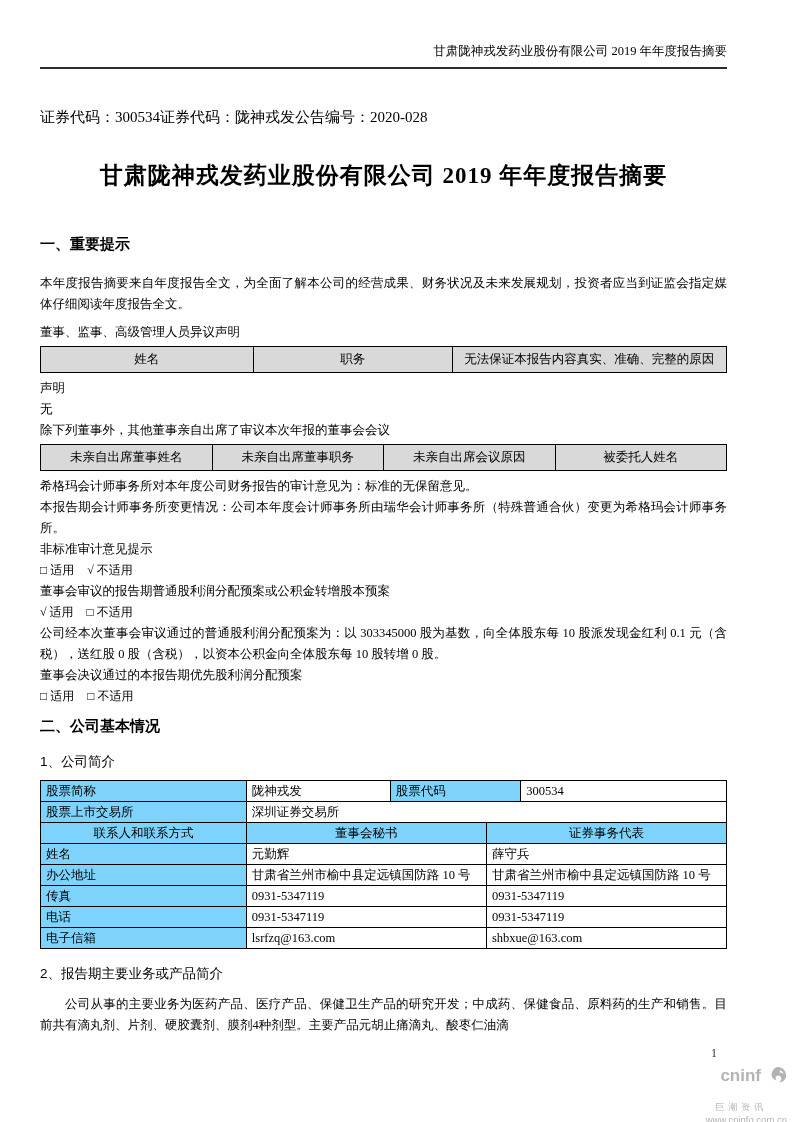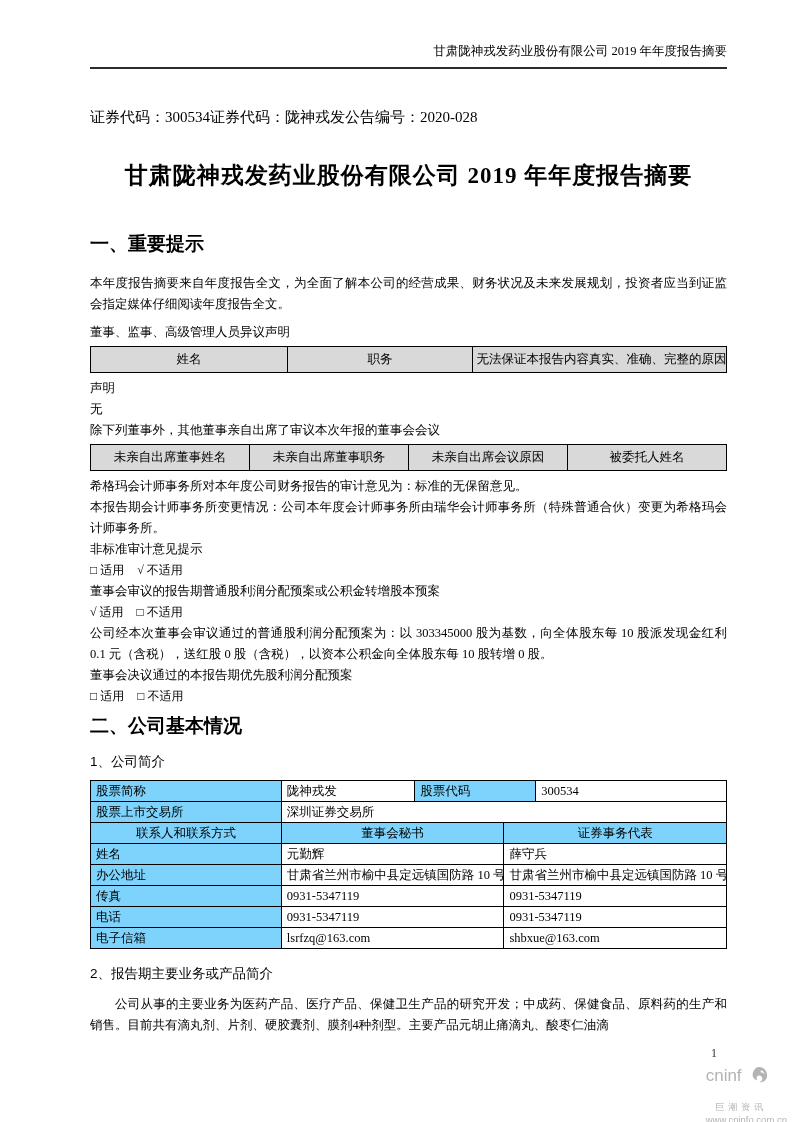"甘肃陇神戎发药业股份有限公司 2019 年年度报告摘要" .page { padding: 44px 66px 0 90px -> 44px 66px 0 40px }
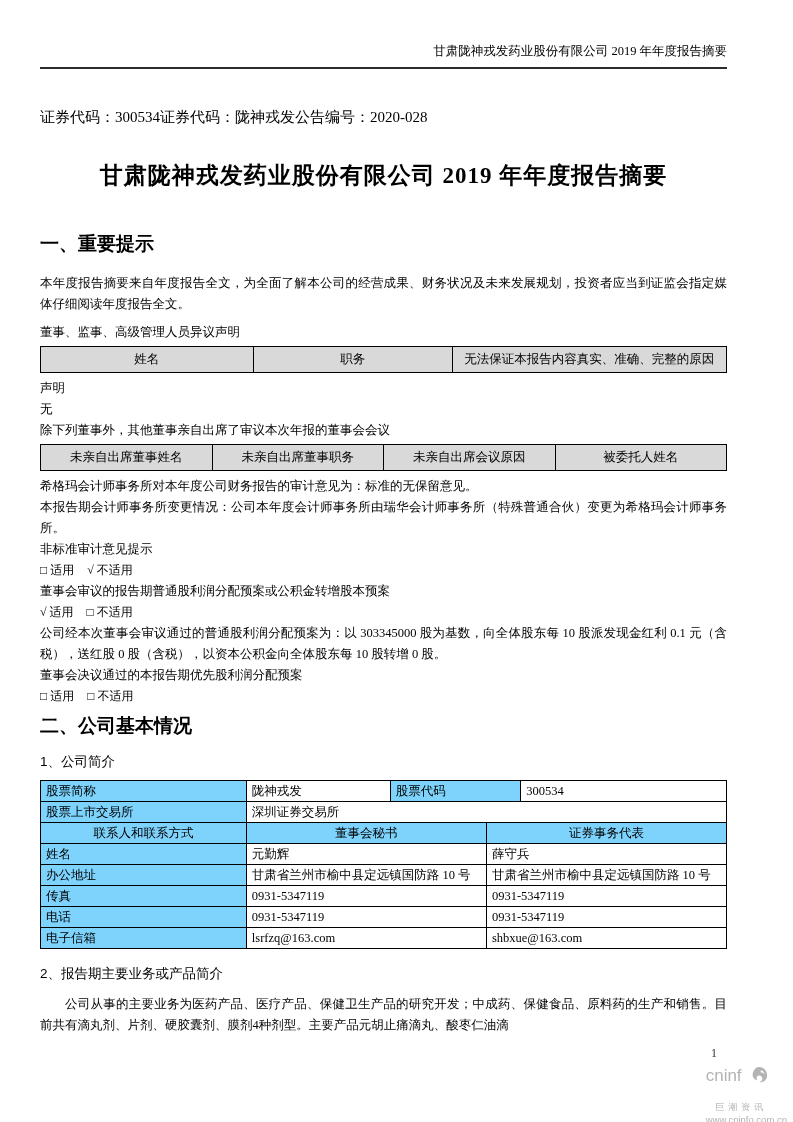"一、重要提示" .sec-heading { font-size: 19px -> 15px }
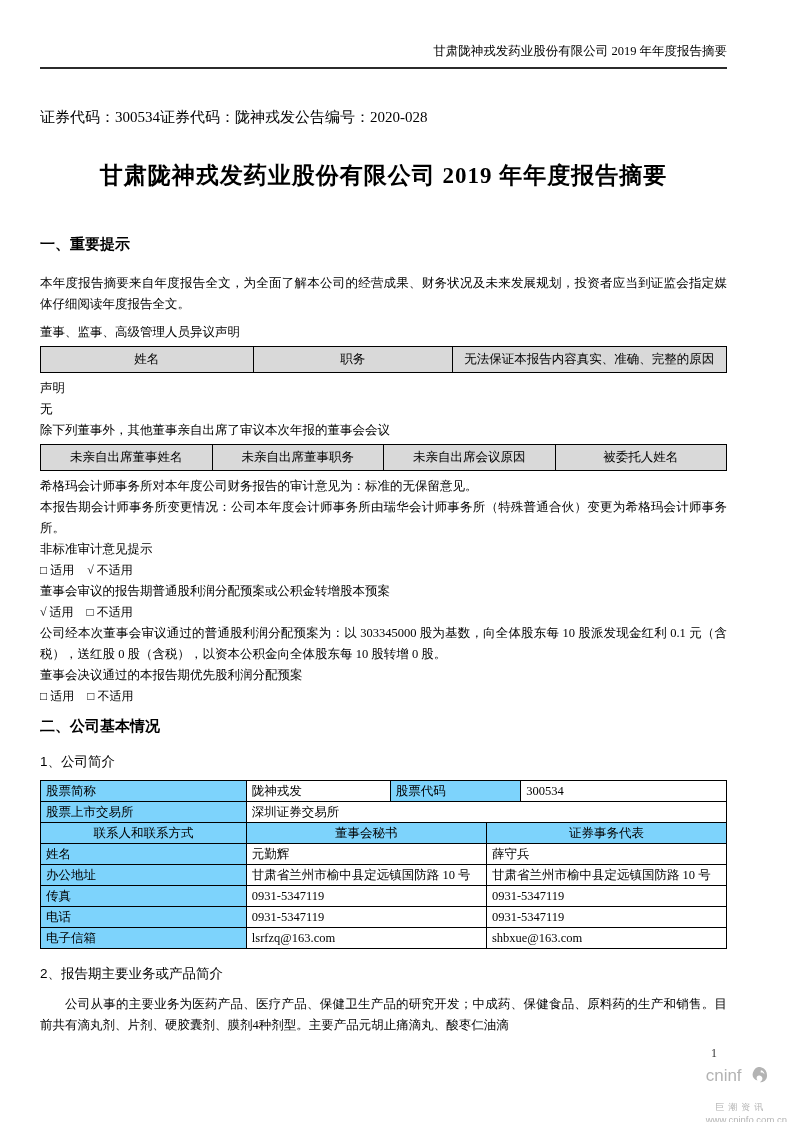"cninf" .cninfo-logo .brand { font-weight: normal -> bold; justify-content: none -> flex-end }
